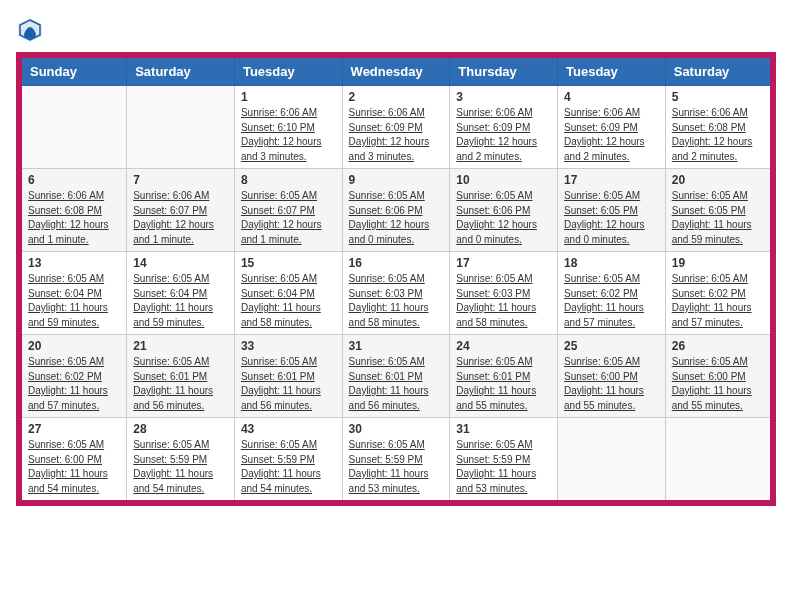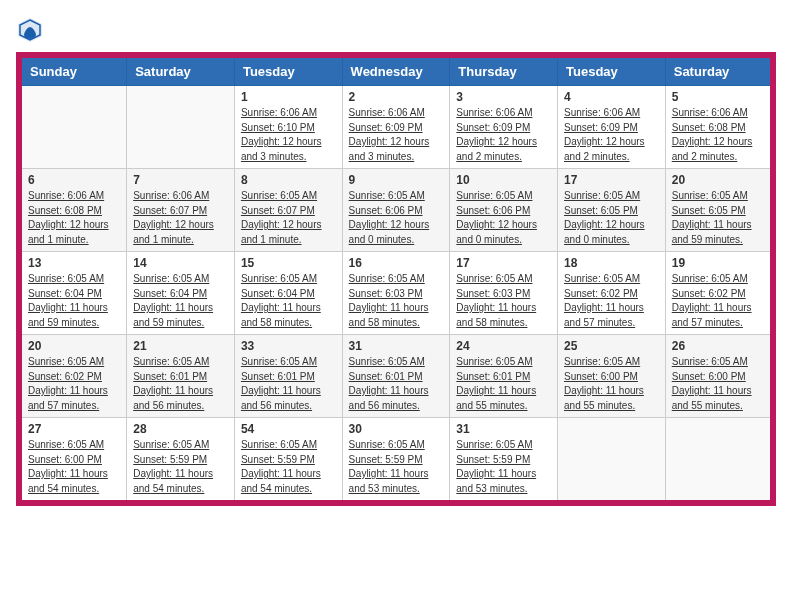"54" span.day-number { text: 54 -> 43 }
